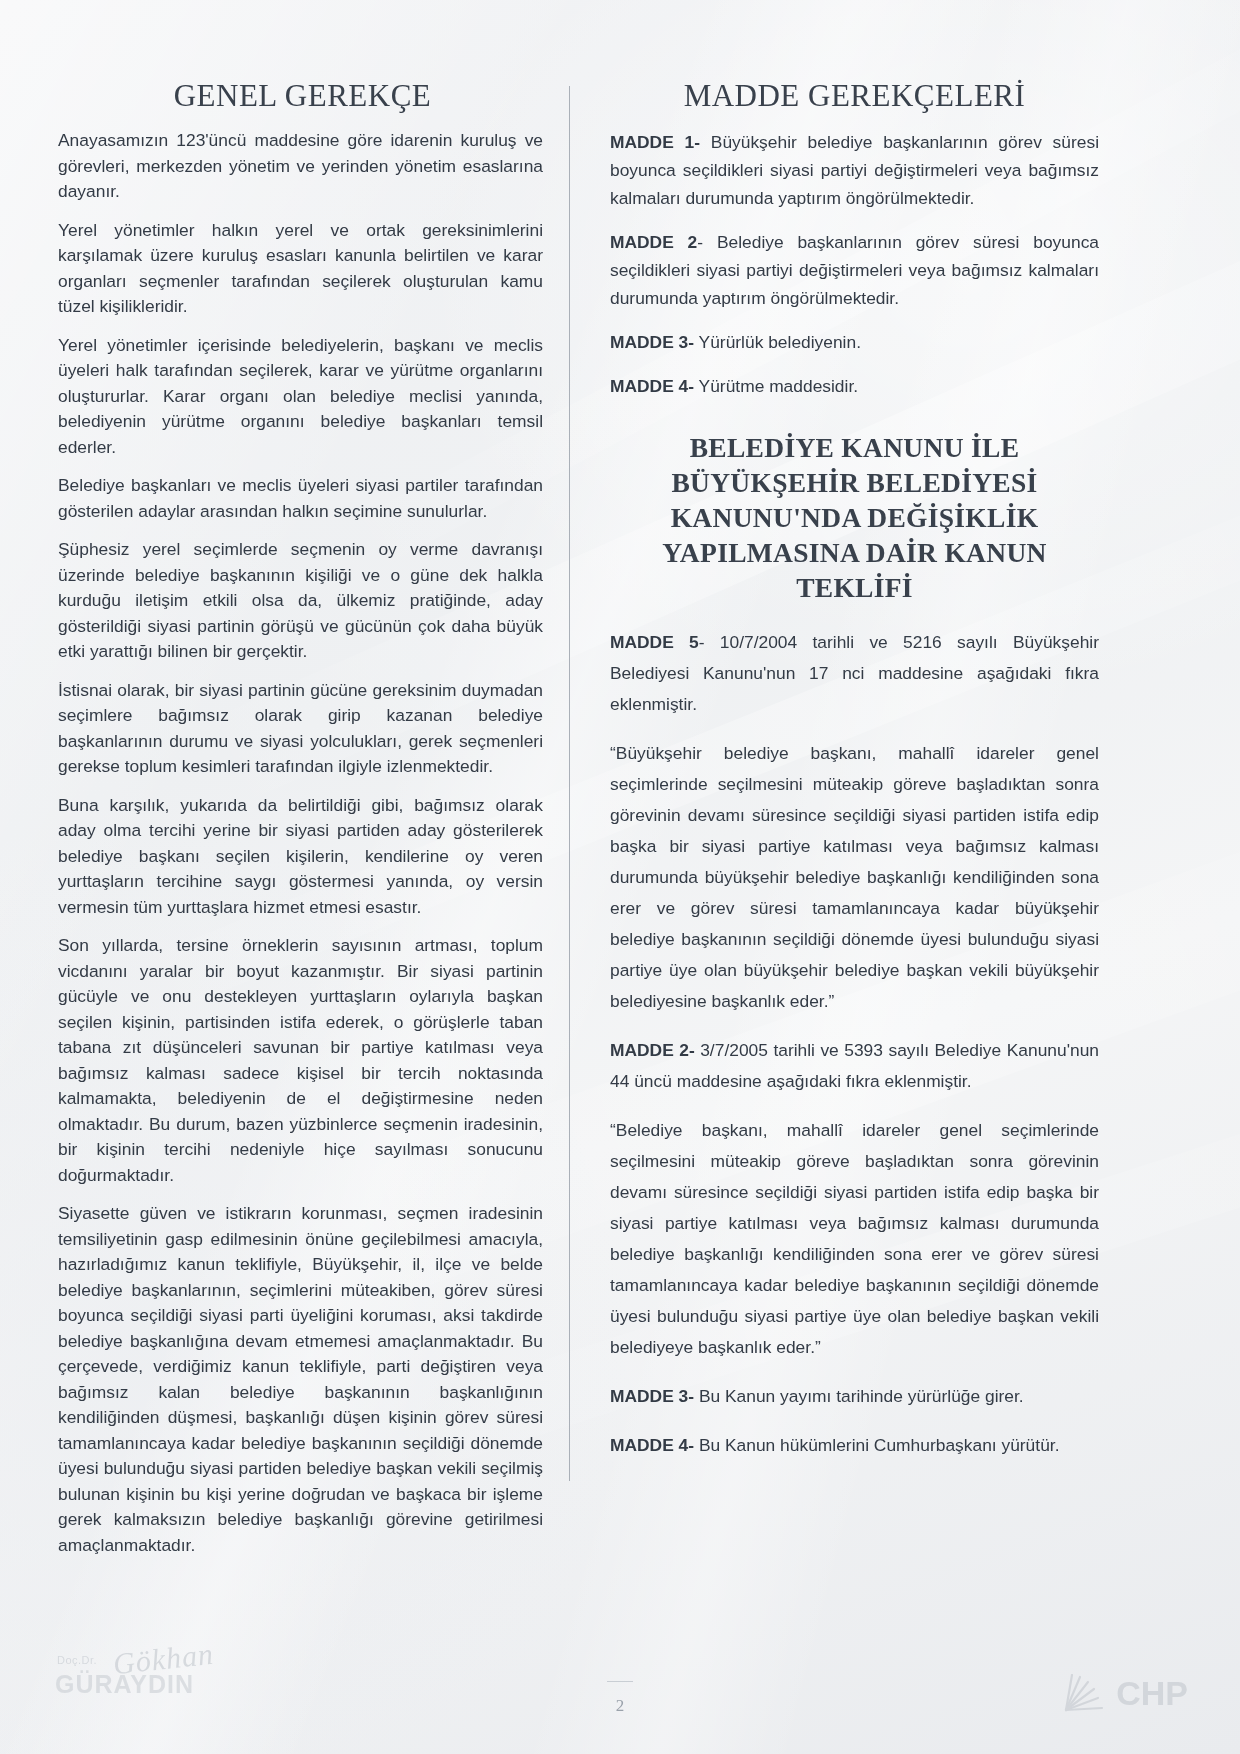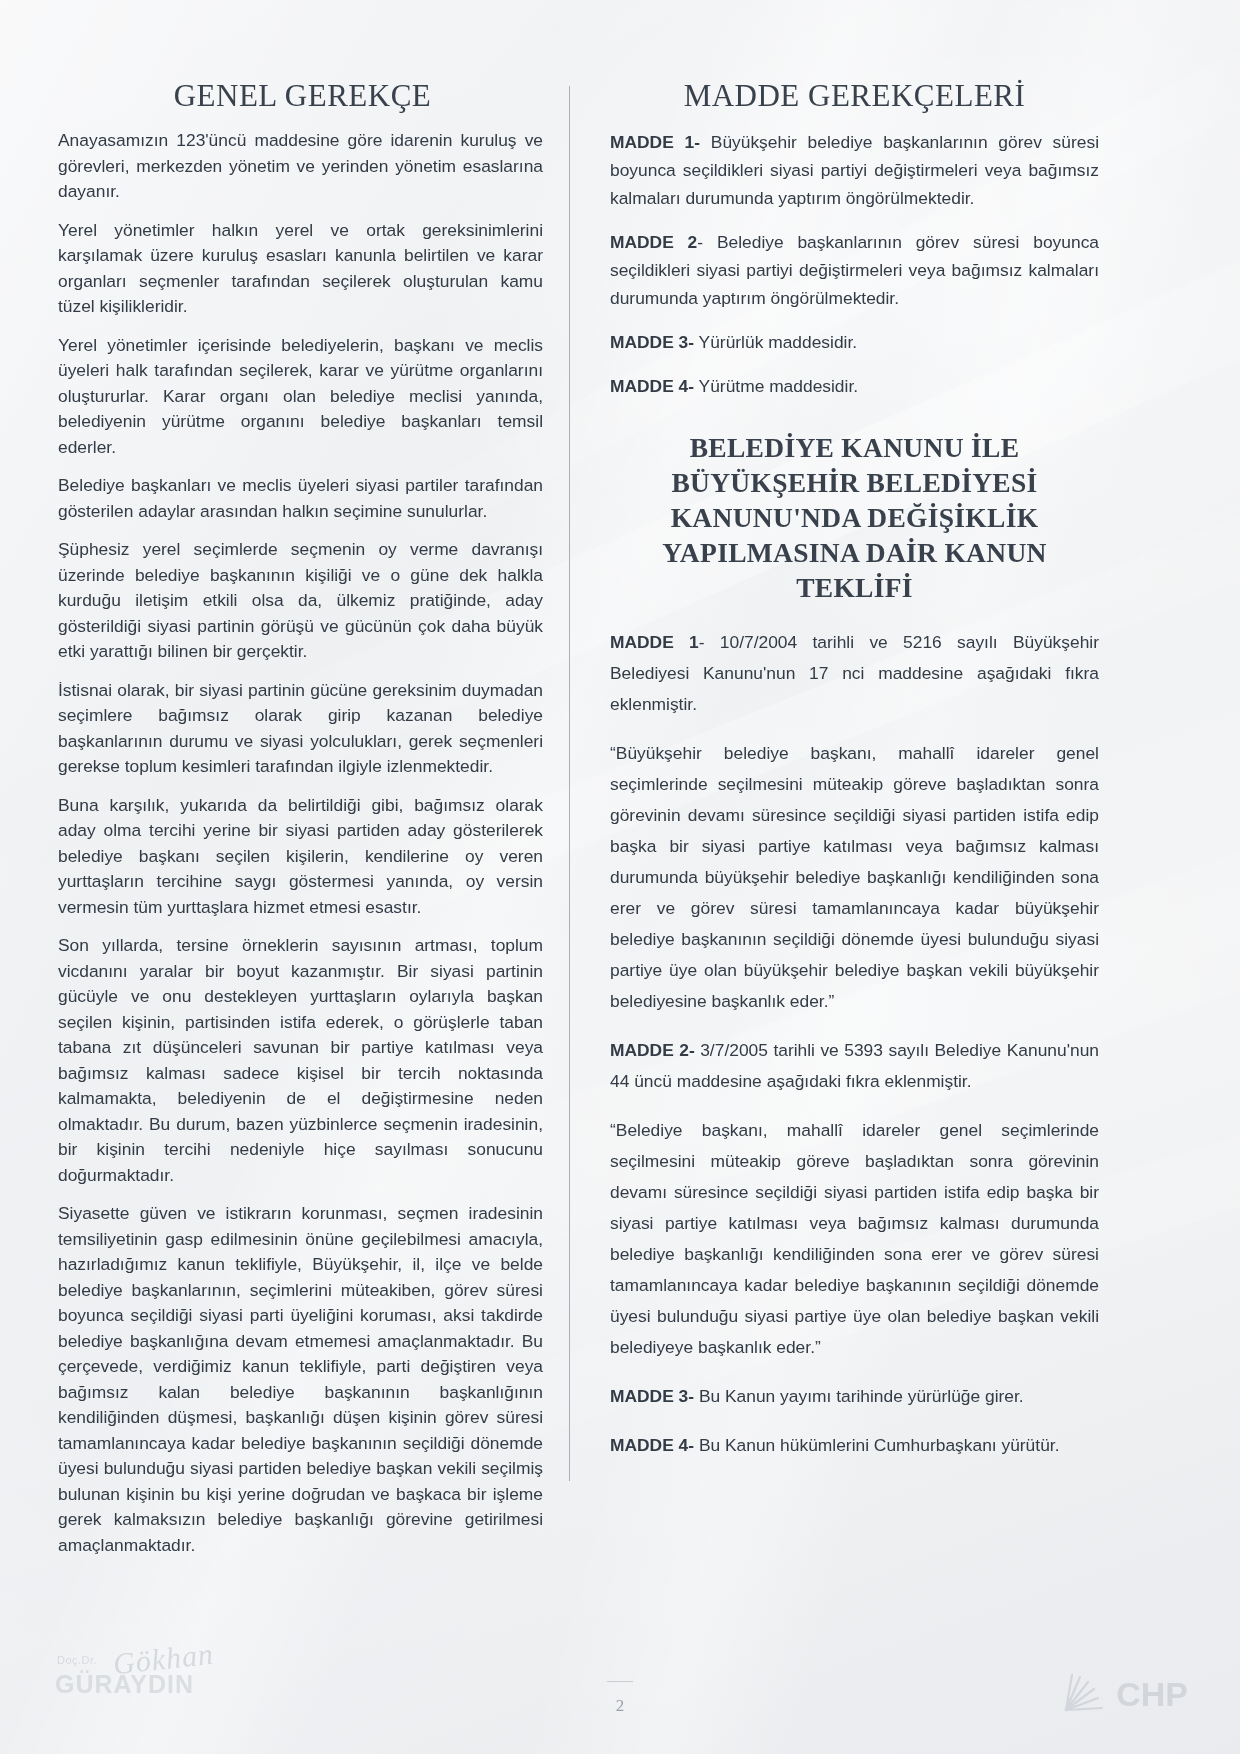"Yürürlük maddesidir." span { text: maddesidir -> belediyenin }
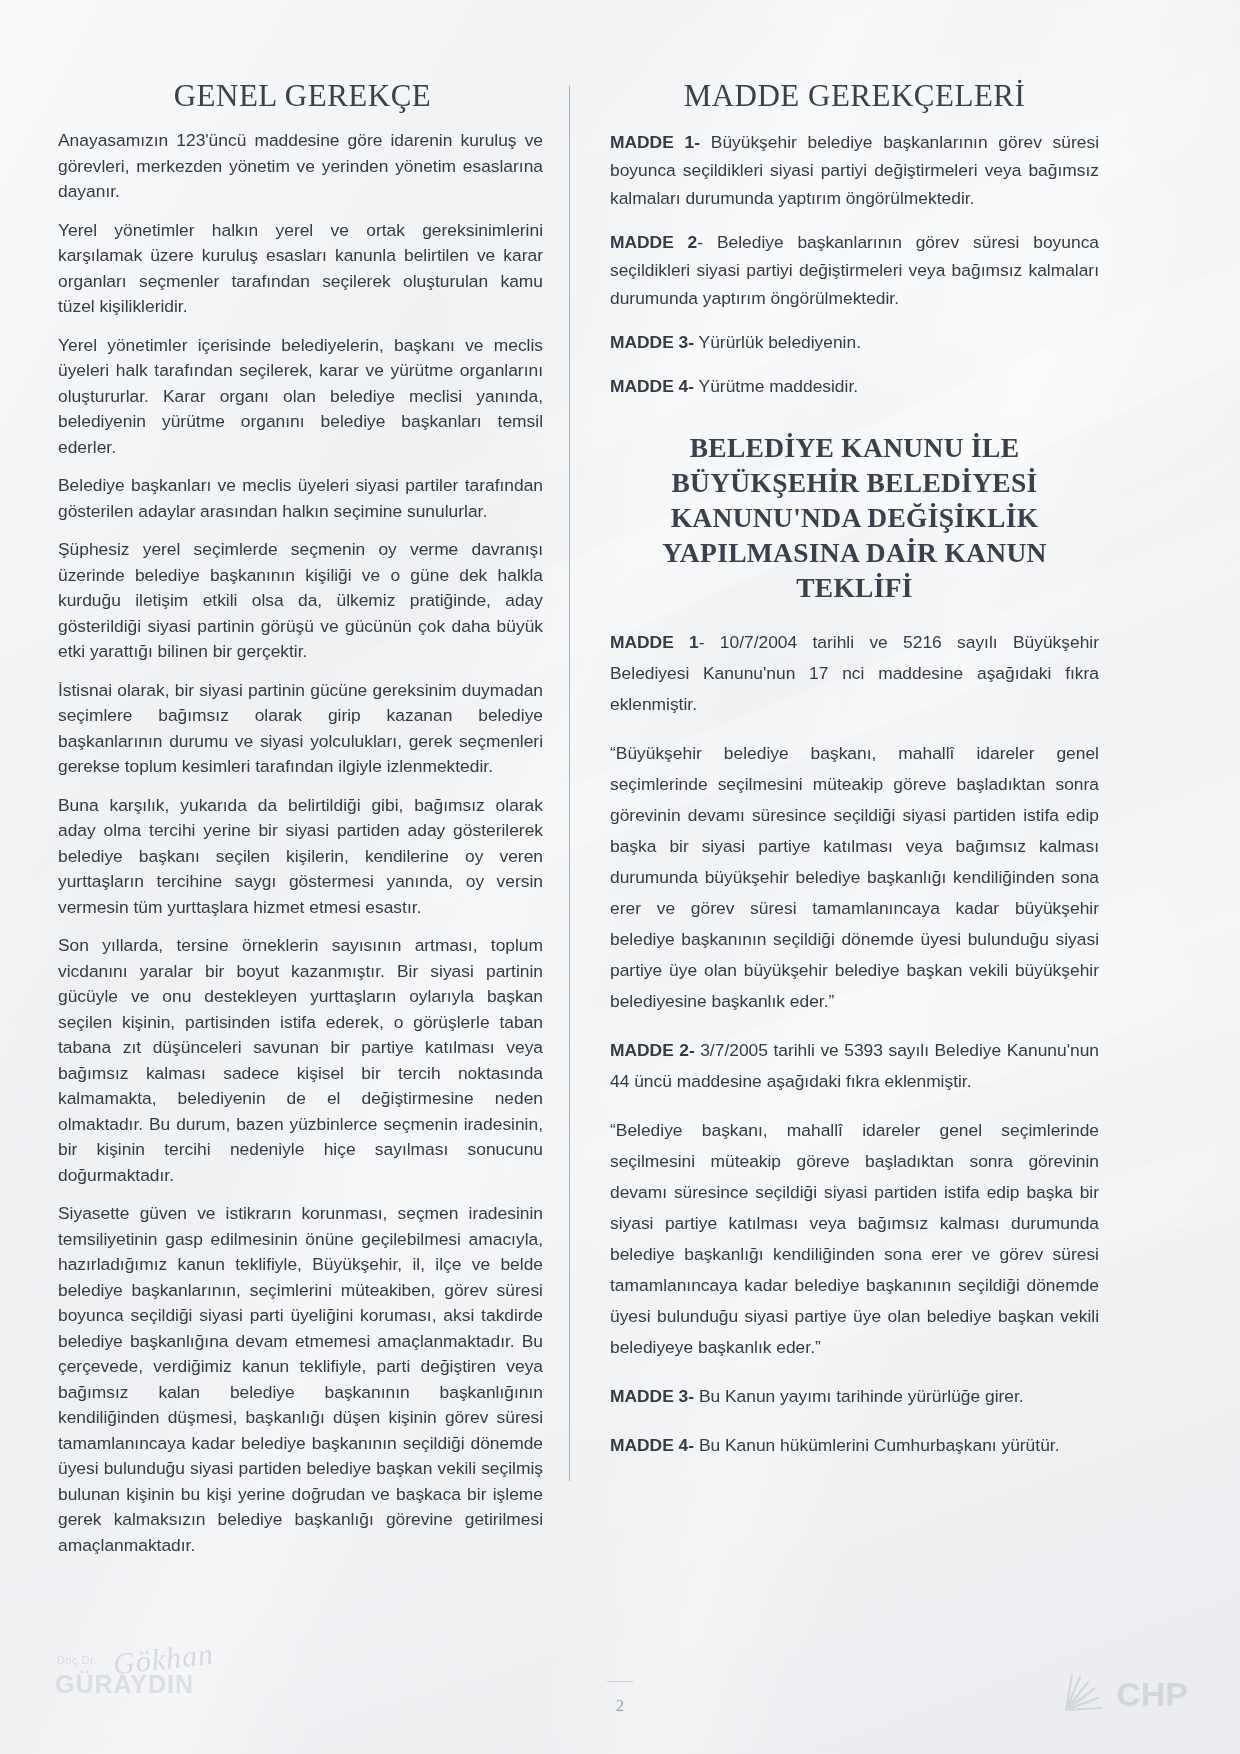"MADDE 1" b.madde { text: 1 -> 5 }
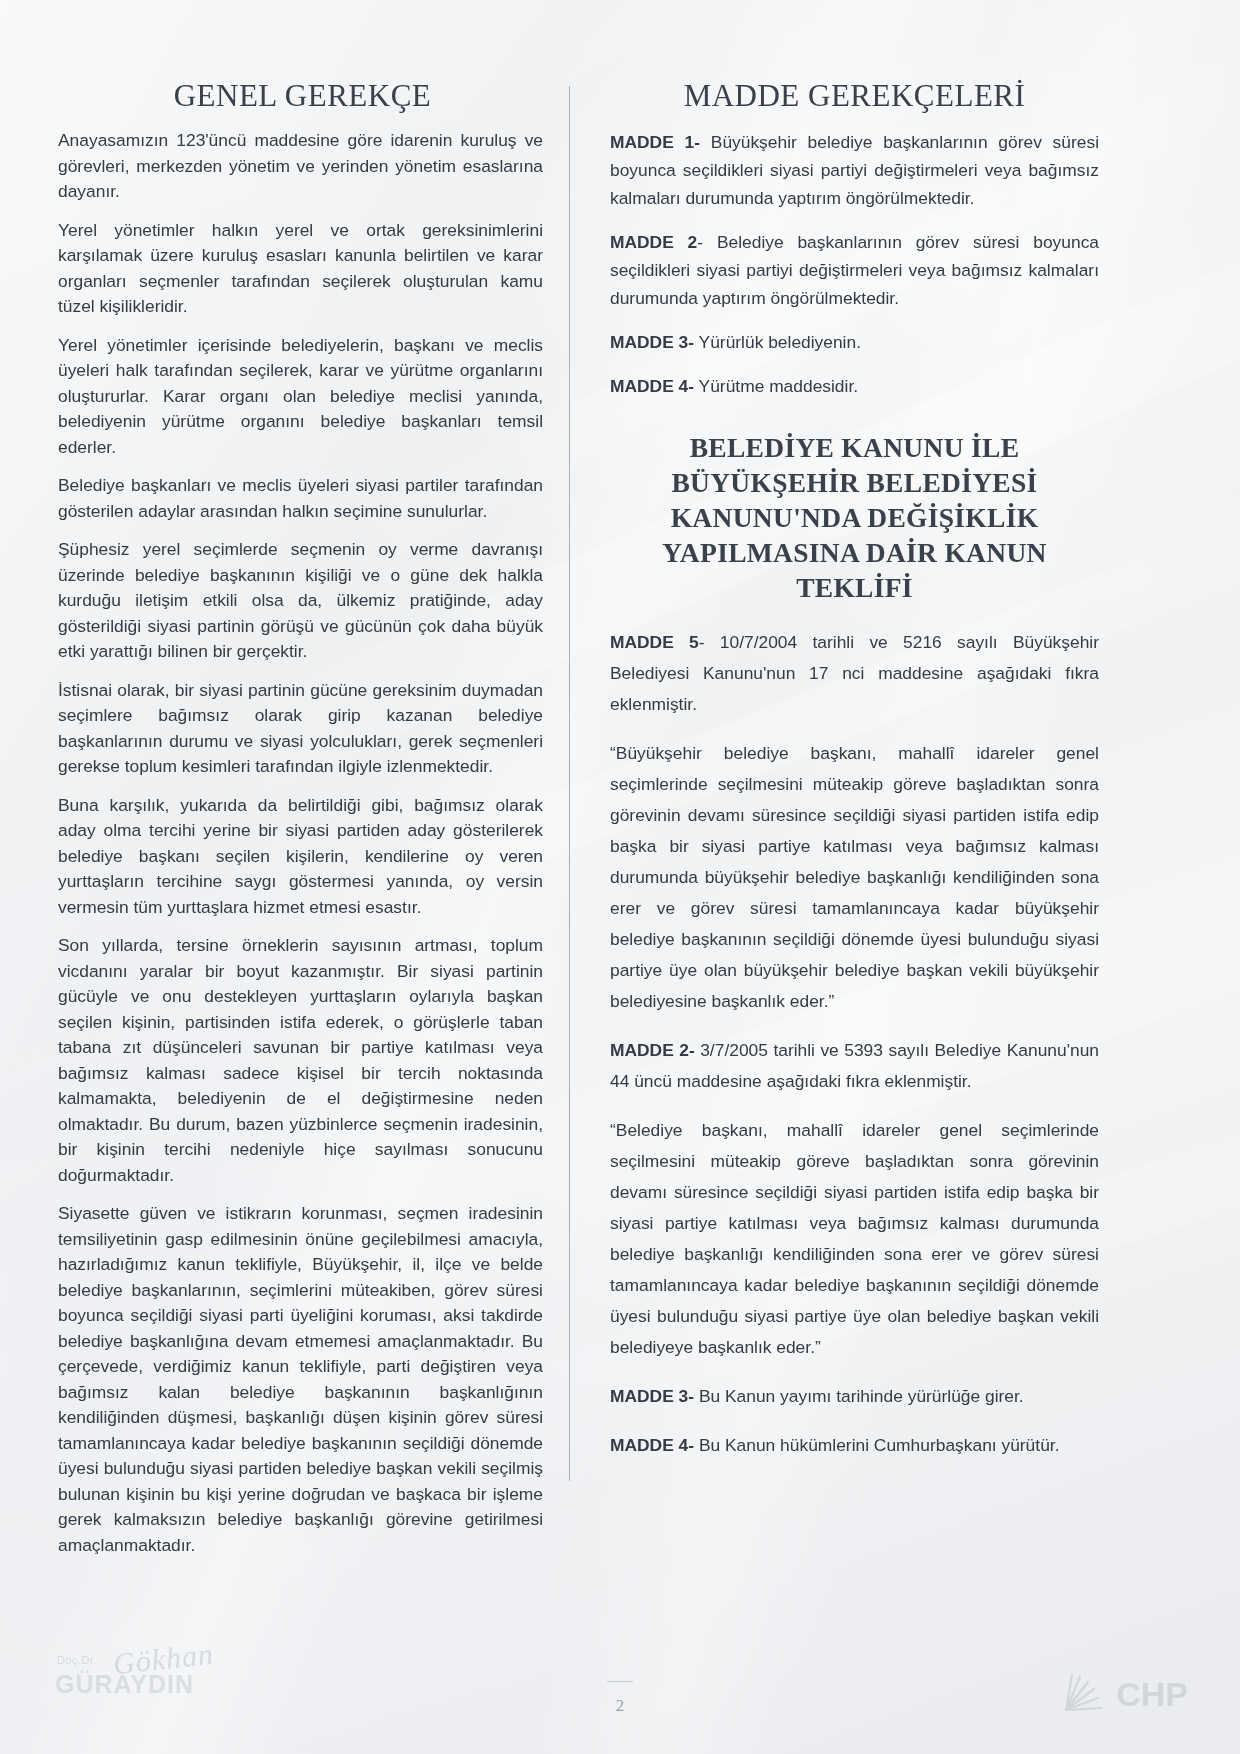"CHP" .logo-right { align-items: center -> none }
